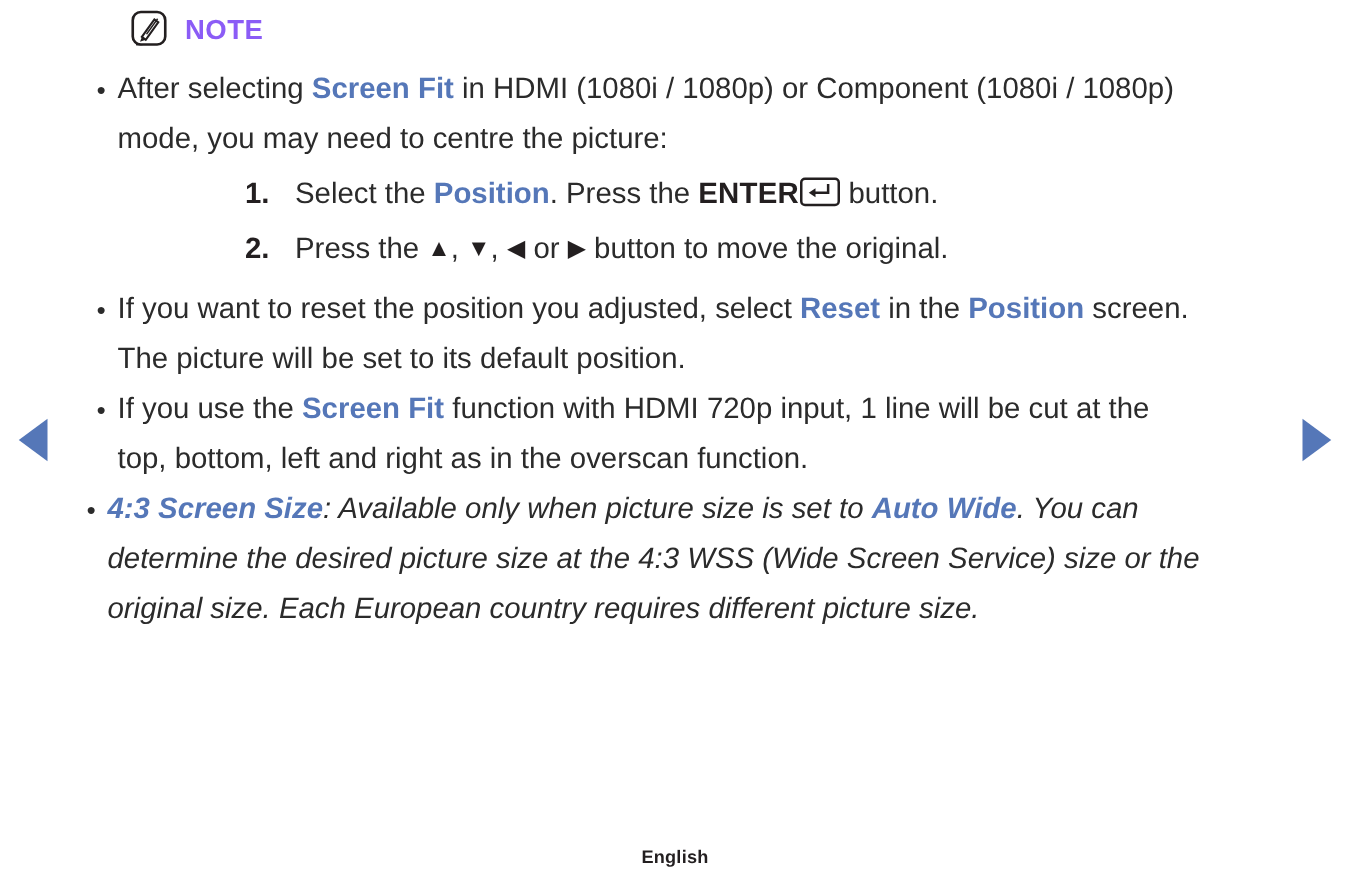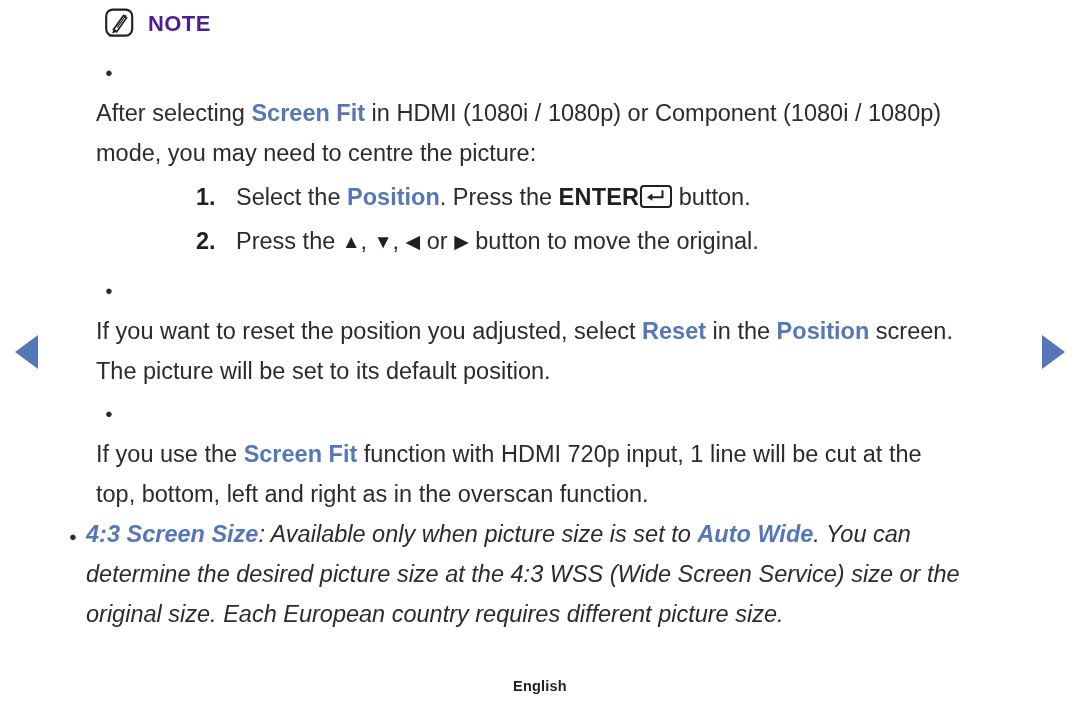"NOTE" .note-title { color: #4c1d95 -> #8b5cf6 }
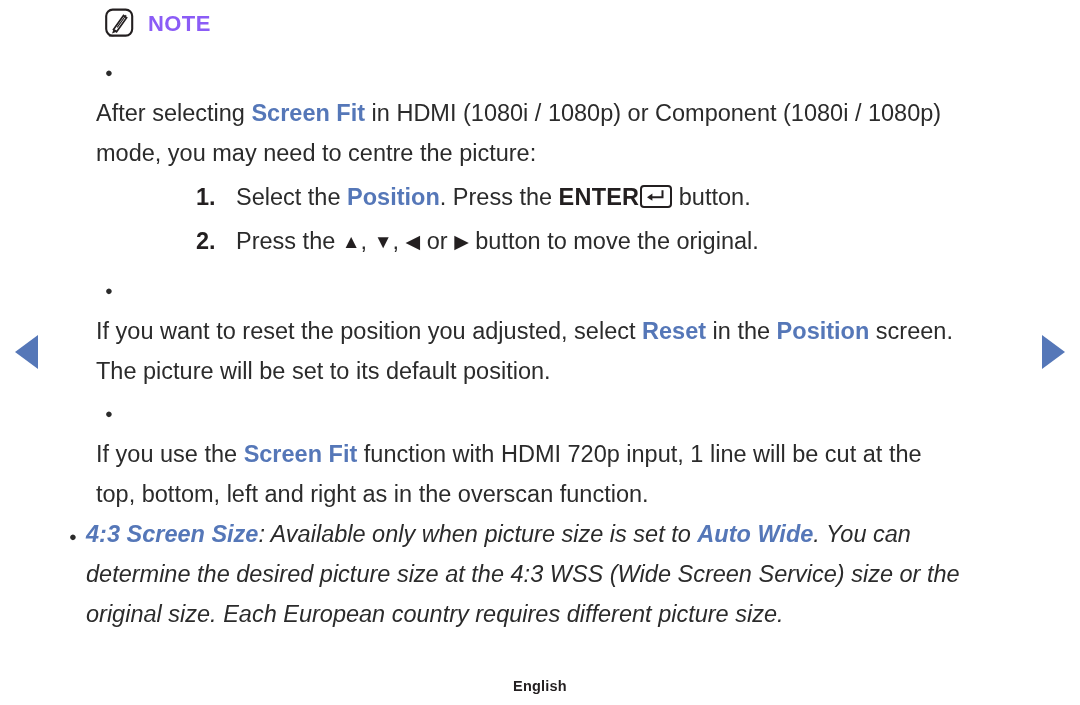"After selecting Screen Fit in" .lvl1 { flex-direction: column -> none; padding-left: 96px -> 68px }
